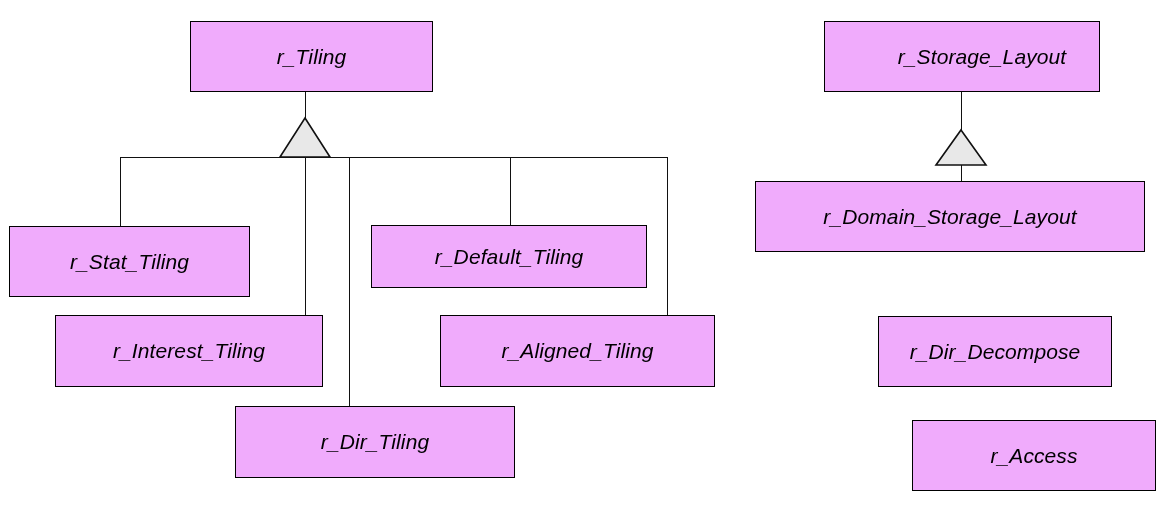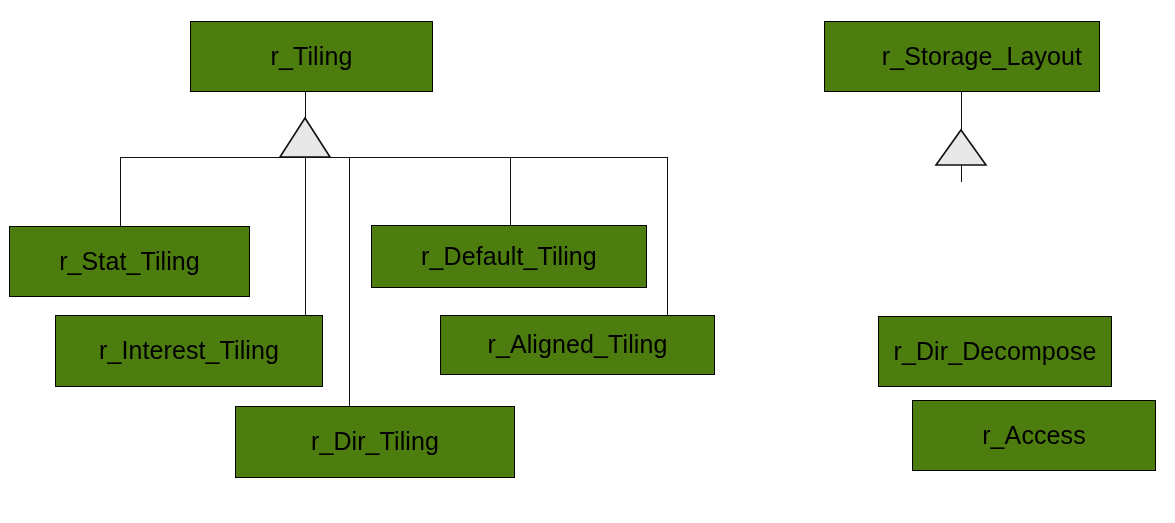"r_Tiling" .uml-box { background: #4d7c0f -> #f0abfc; font-size: 25px -> 21px; font-style: none -> italic }
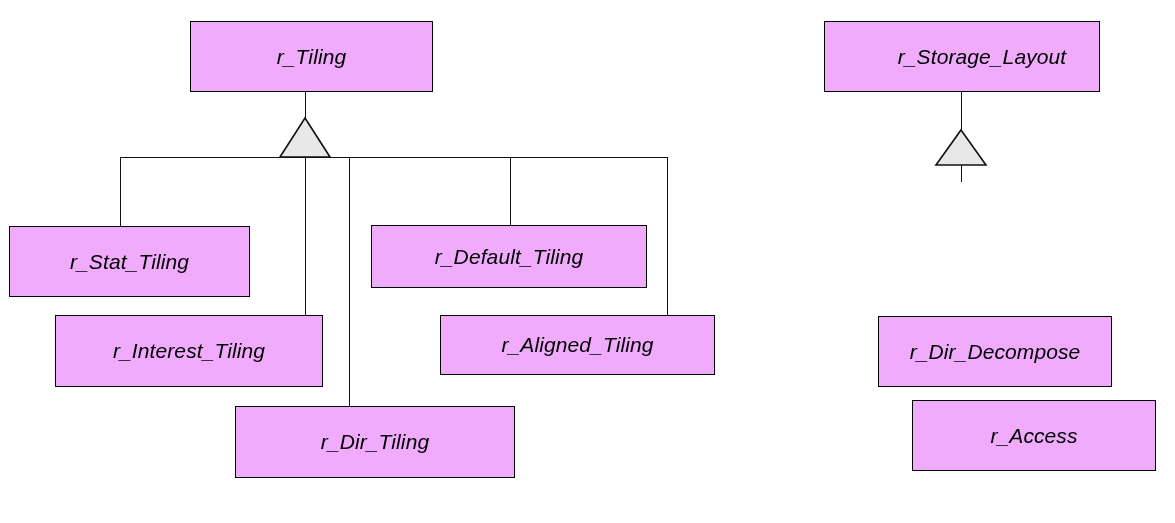"r_Domain_Storage_Layout" div.uml-box { html: none -> <div>r_Domain_Storage_Layout</div> }
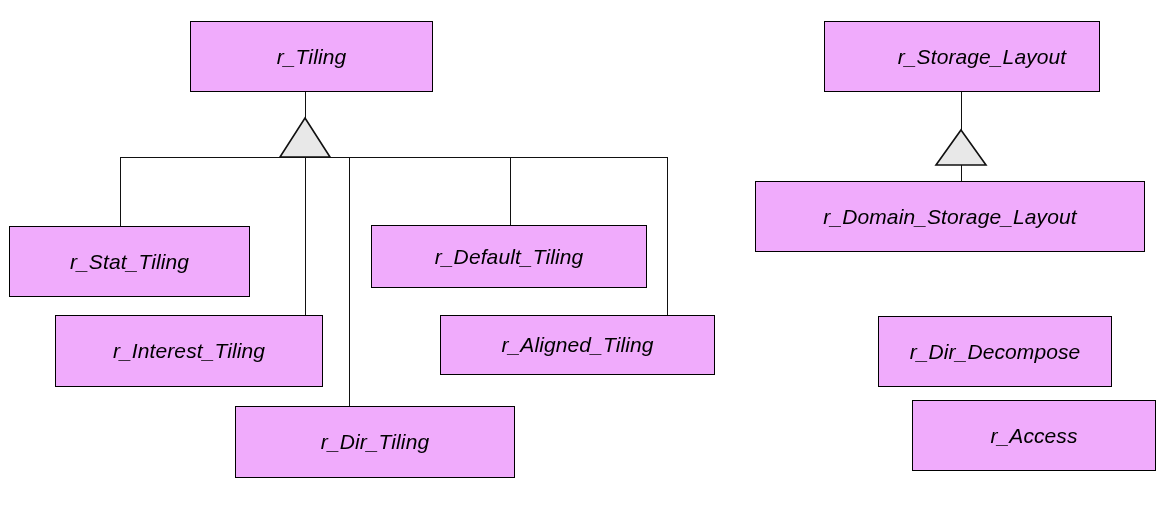"r_Aligned_Tiling" div.uml-box { height: 60px -> 72px }
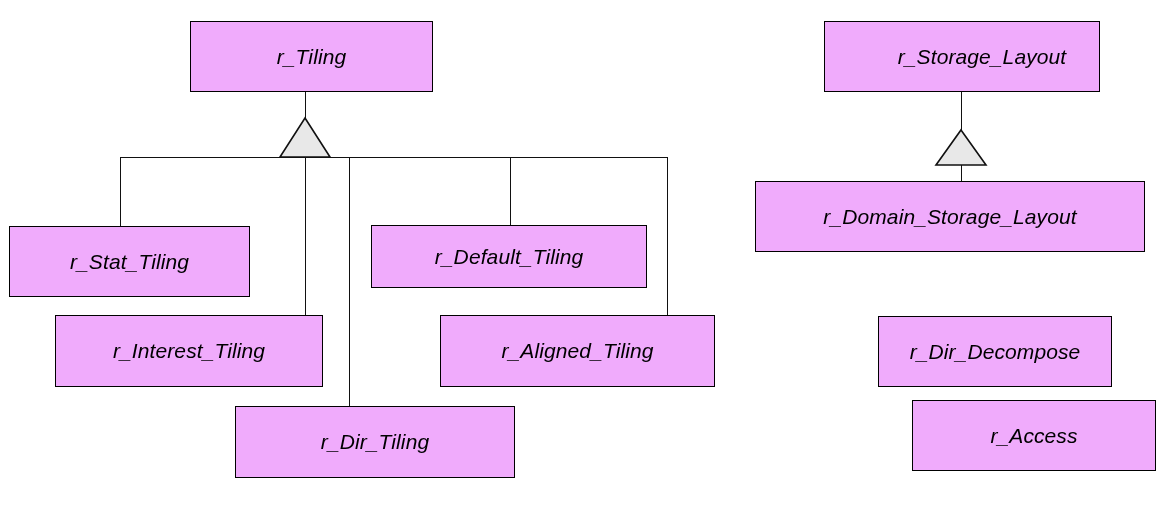"r_Access" div.uml-box { top: 400px -> 420px }
